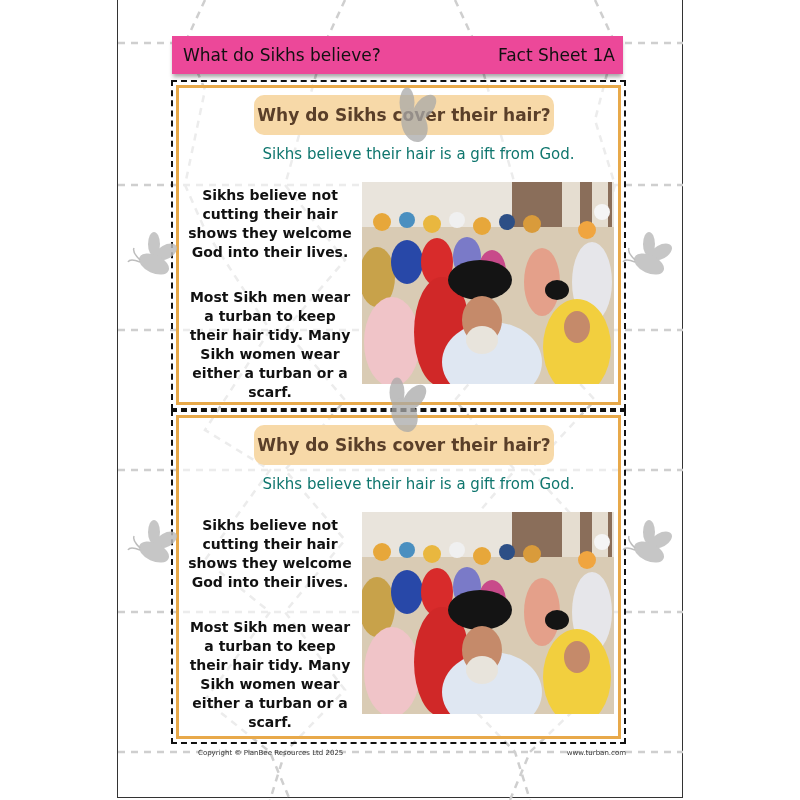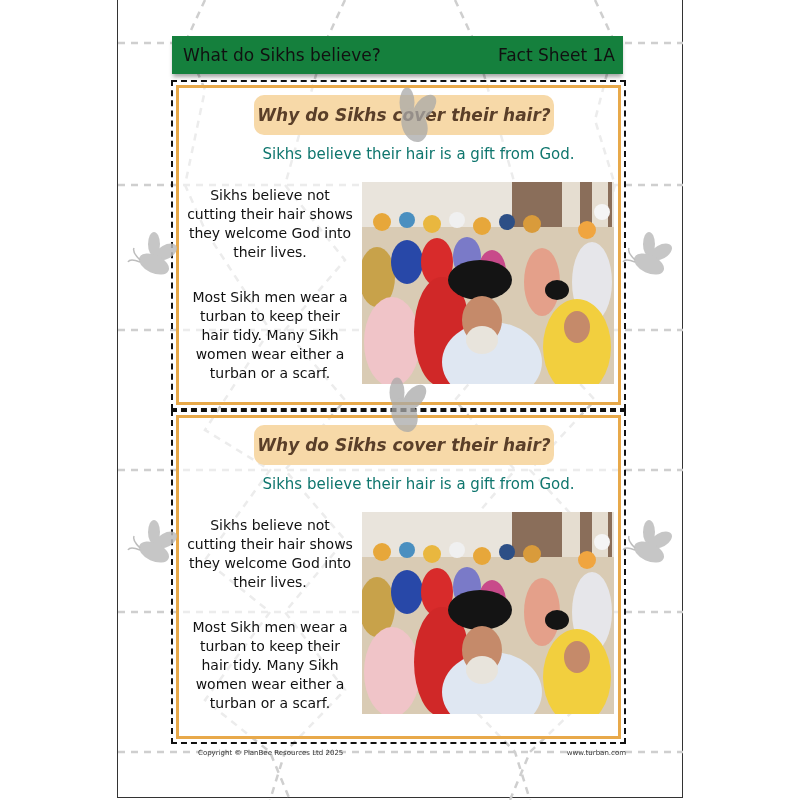"What do Sikhs believe?" .header { background: #15803d -> #ec4899 }
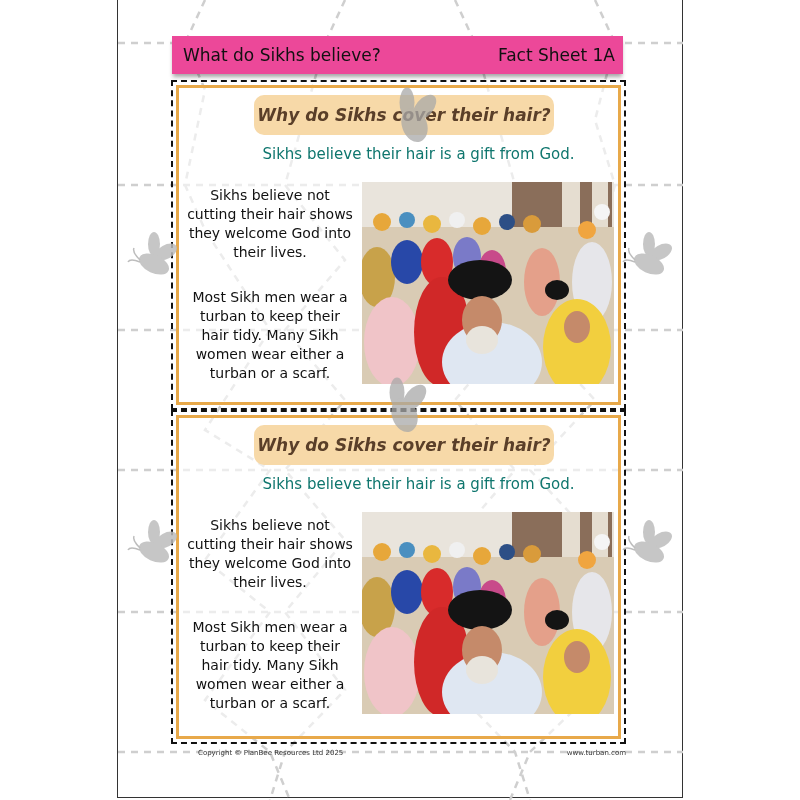"Why do Sikhs cover their" .card-title { font-style: italic -> none }
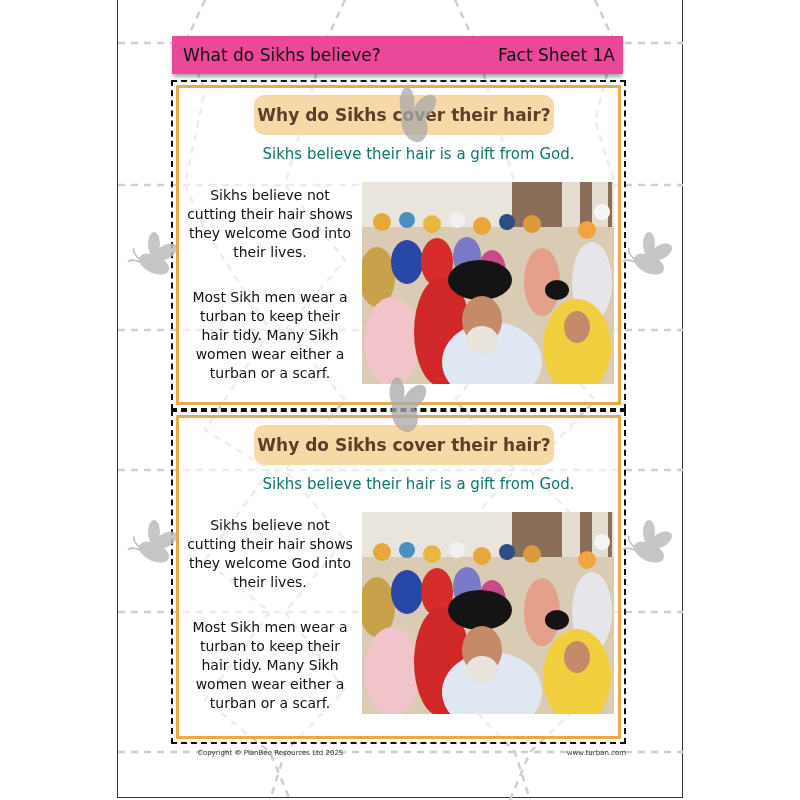"Sikhs believe not cutting their" .card-text p { font-weight: none -> bold }
